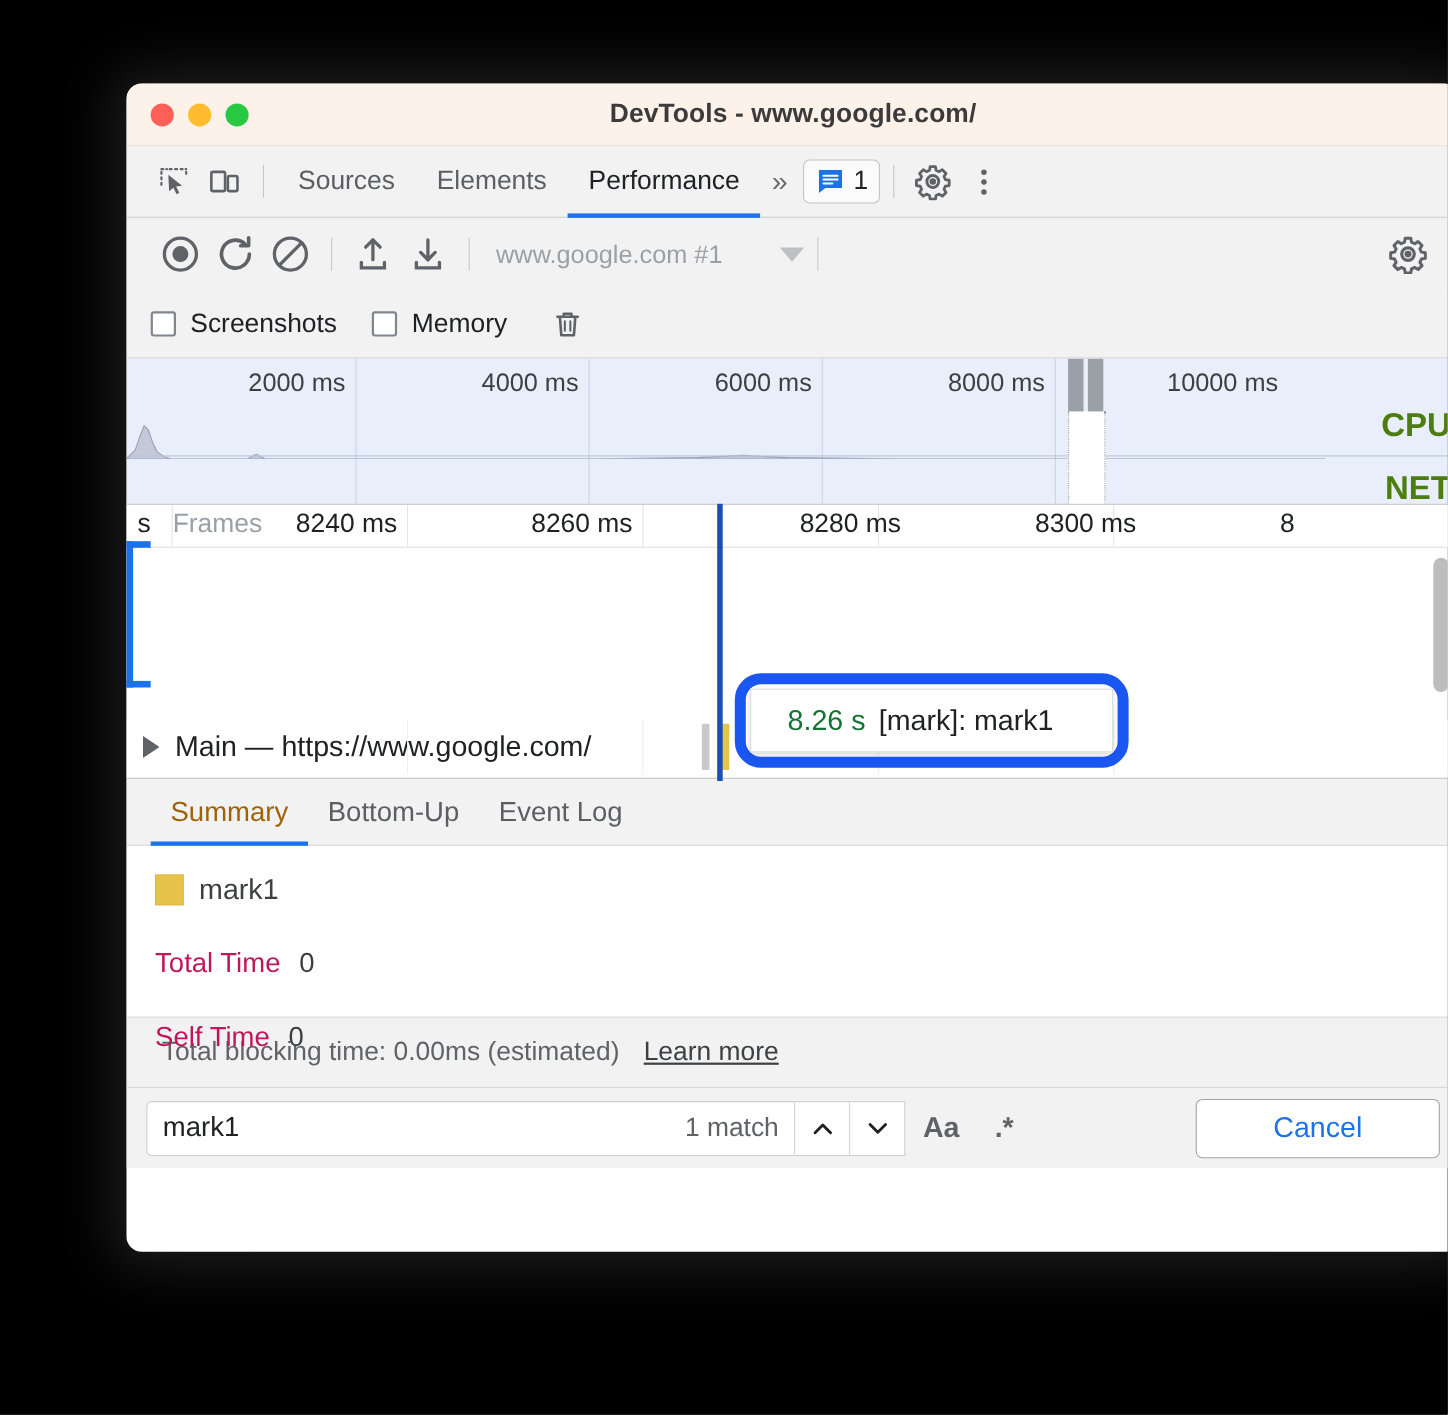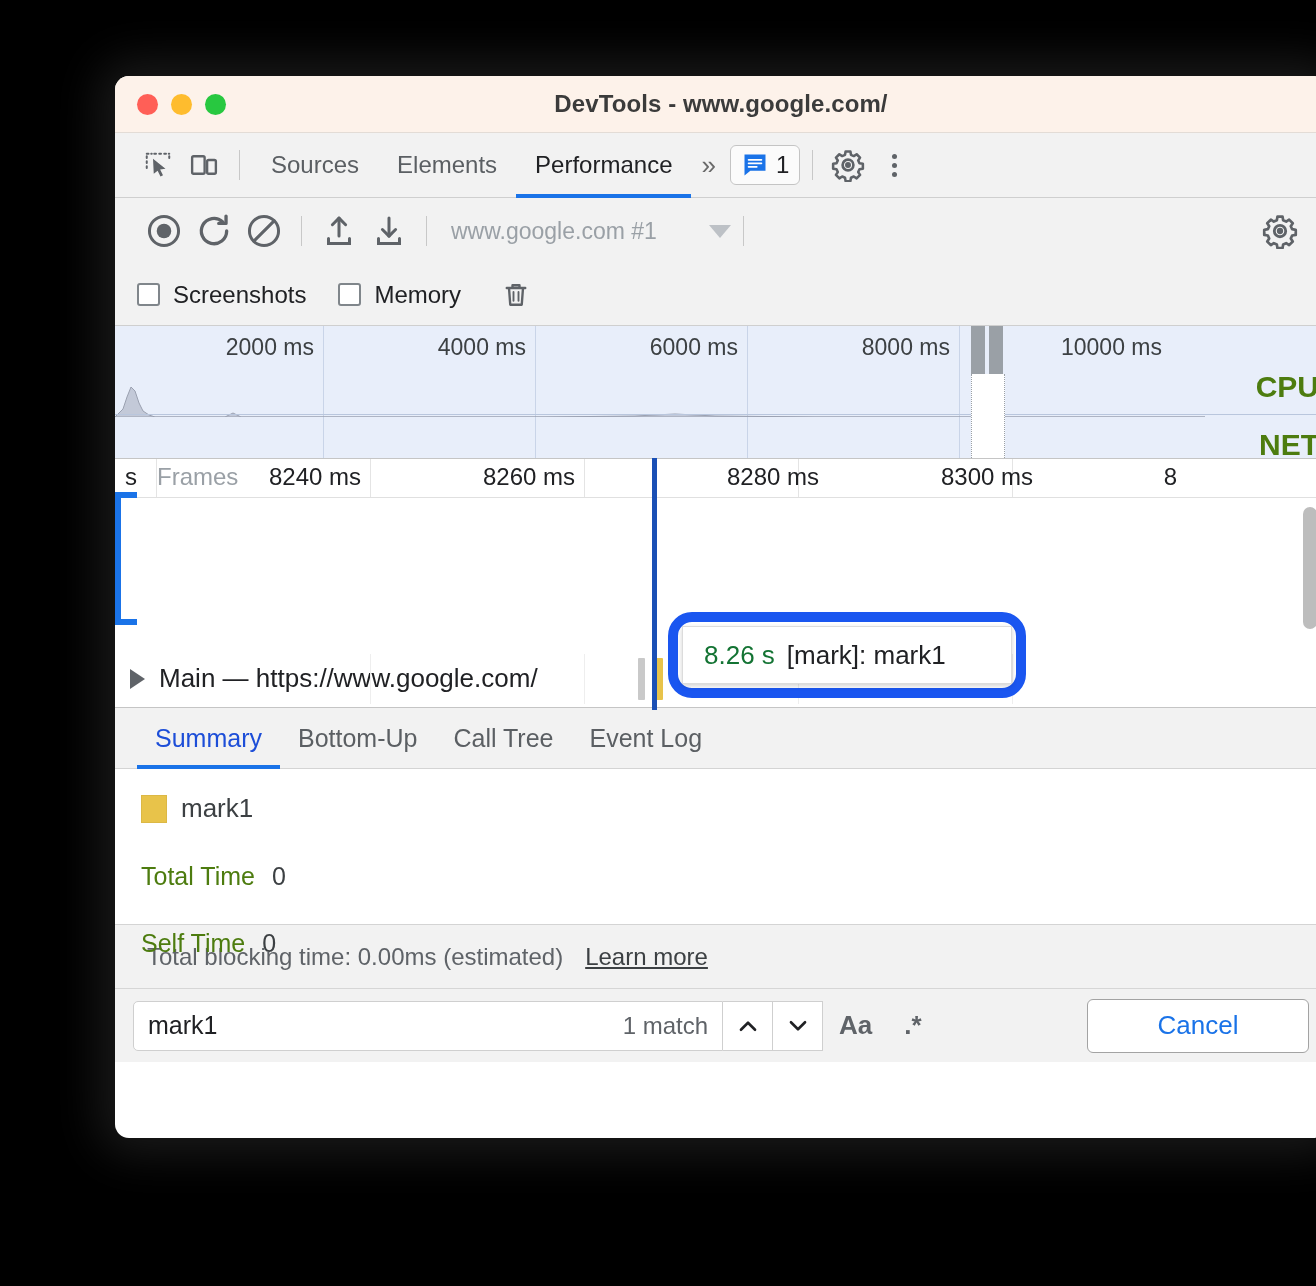"8.26 s" .tooltip { padding-left: 21px -> 33px }
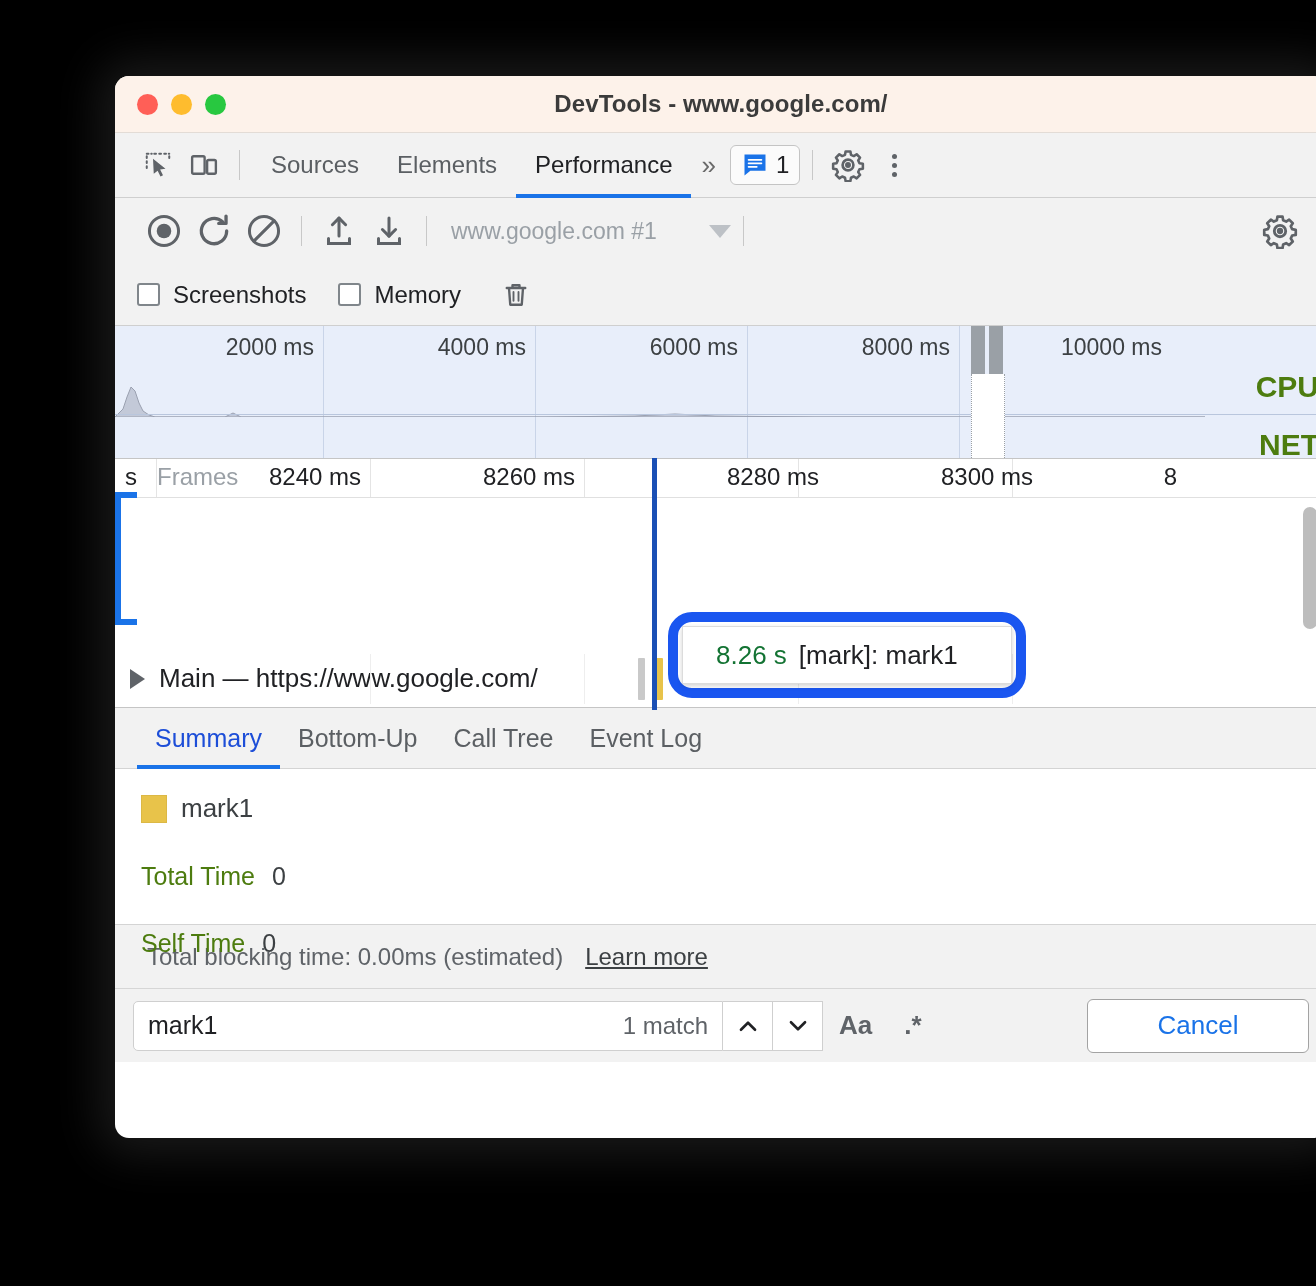"Summary" .dtab.active { color: #1d4ed8 -> #a16207 }
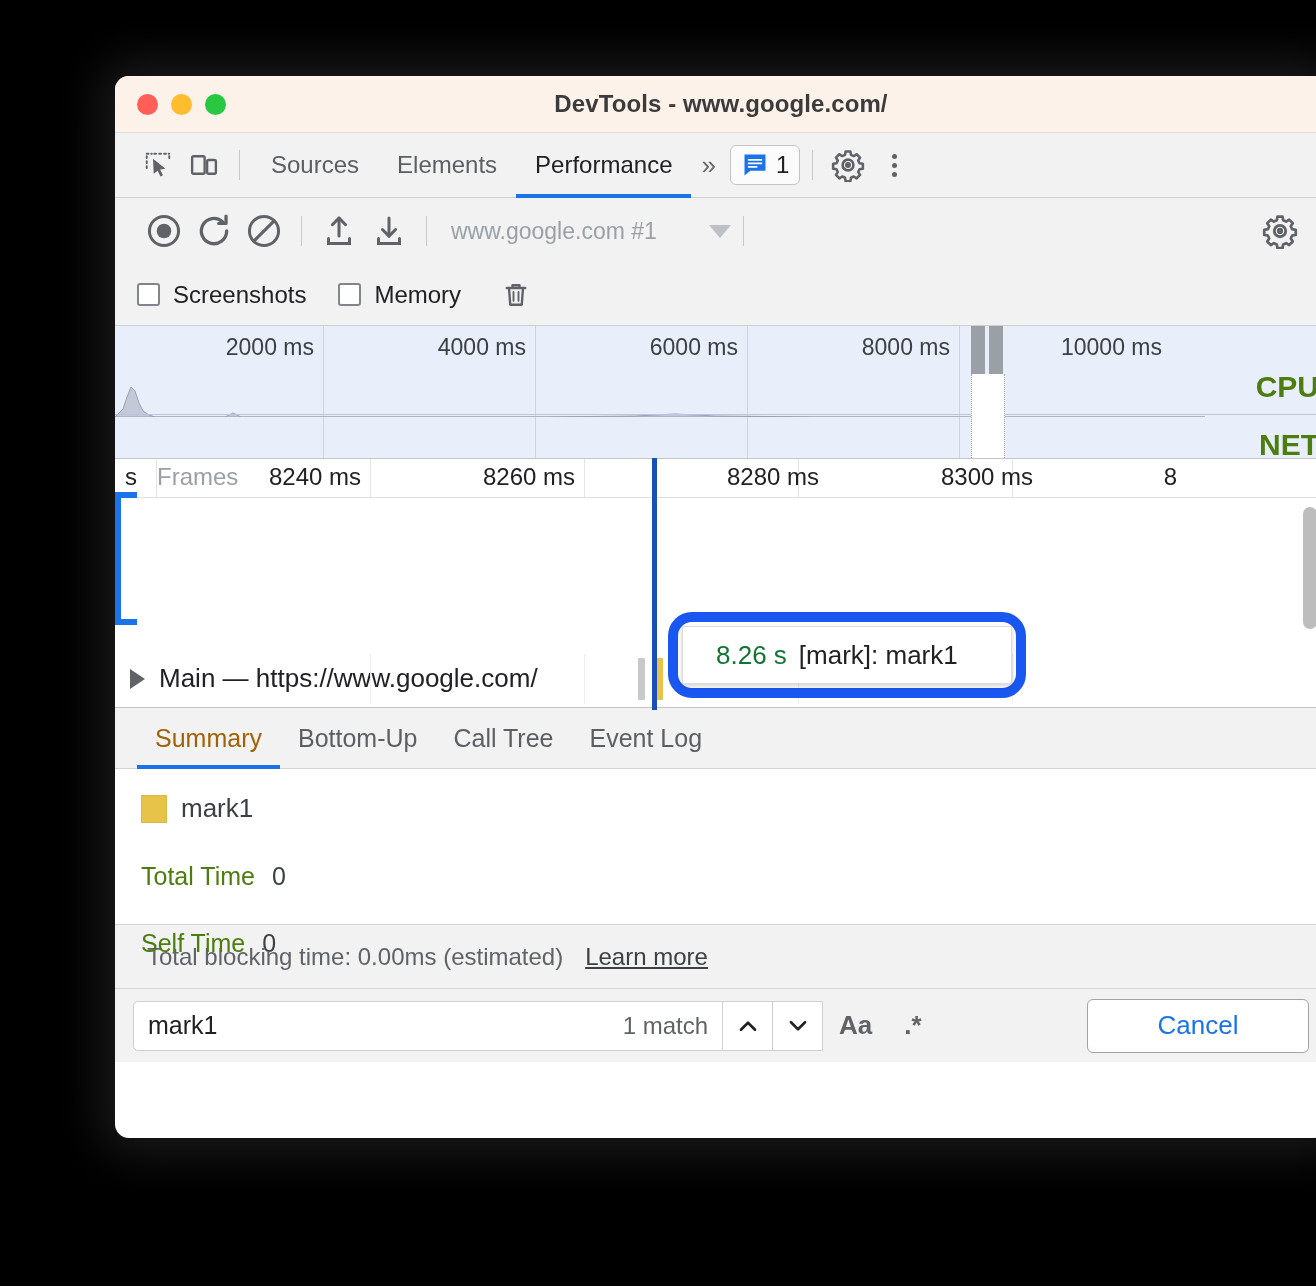"Call Tree" div.dtab { html: <div>Call Tree</div> -> none }
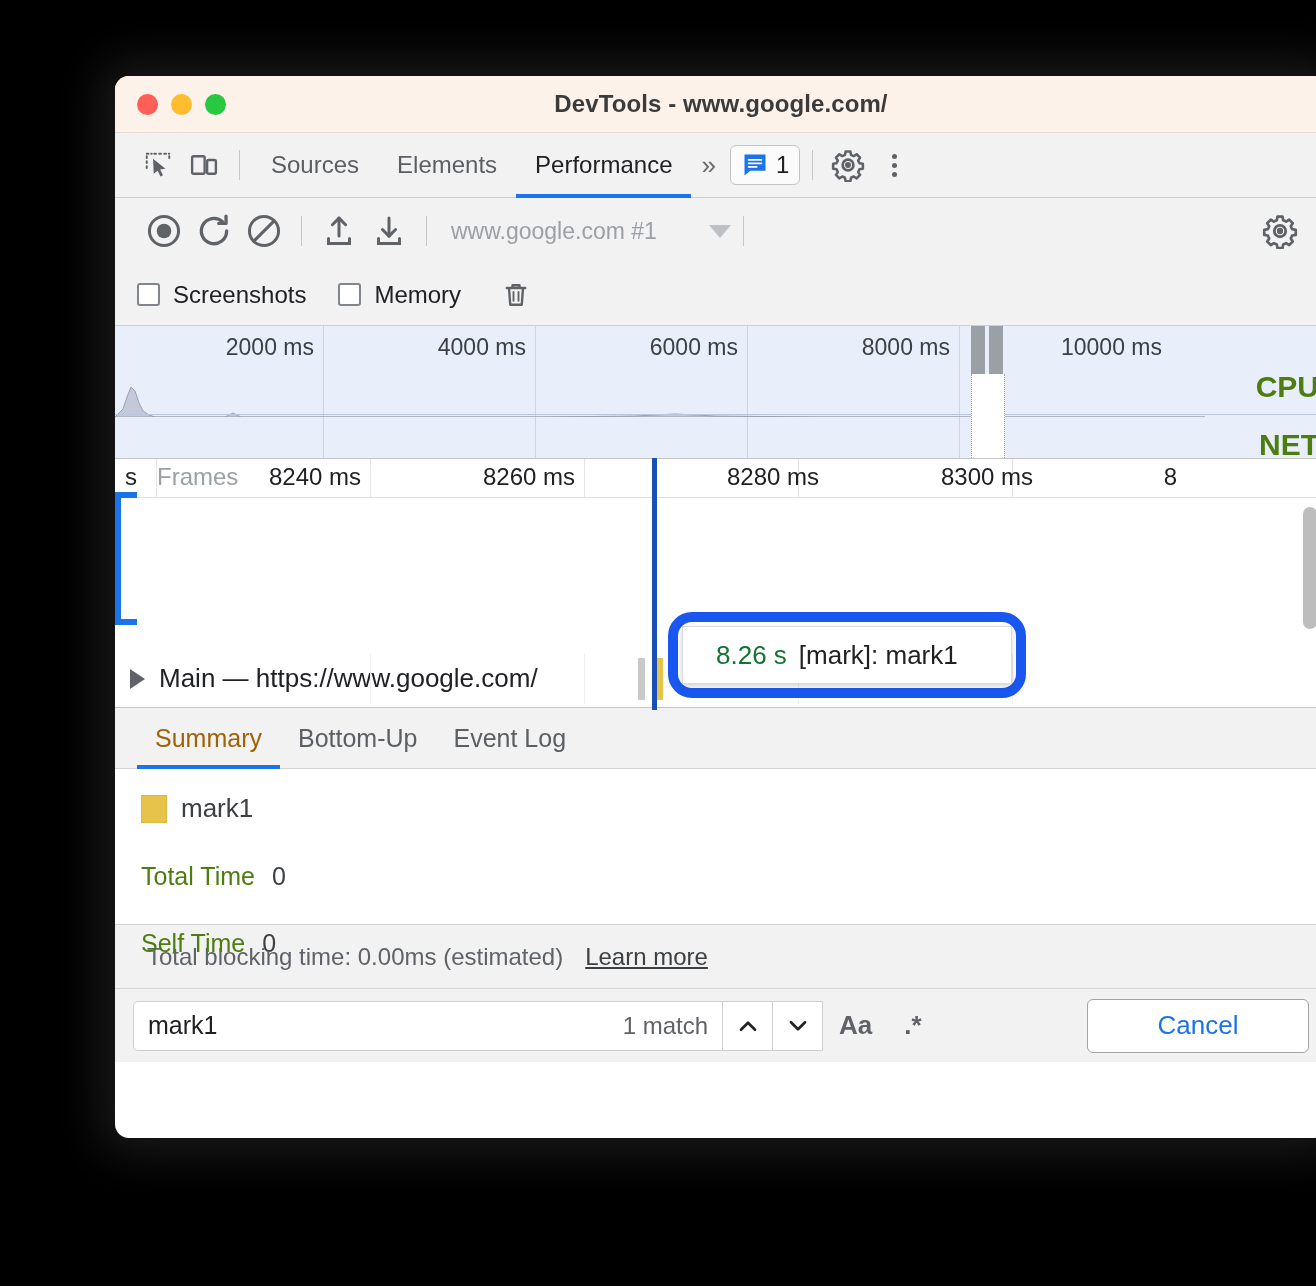"Total Time" .sum-k { color: #4d7c0f -> #be185d }
